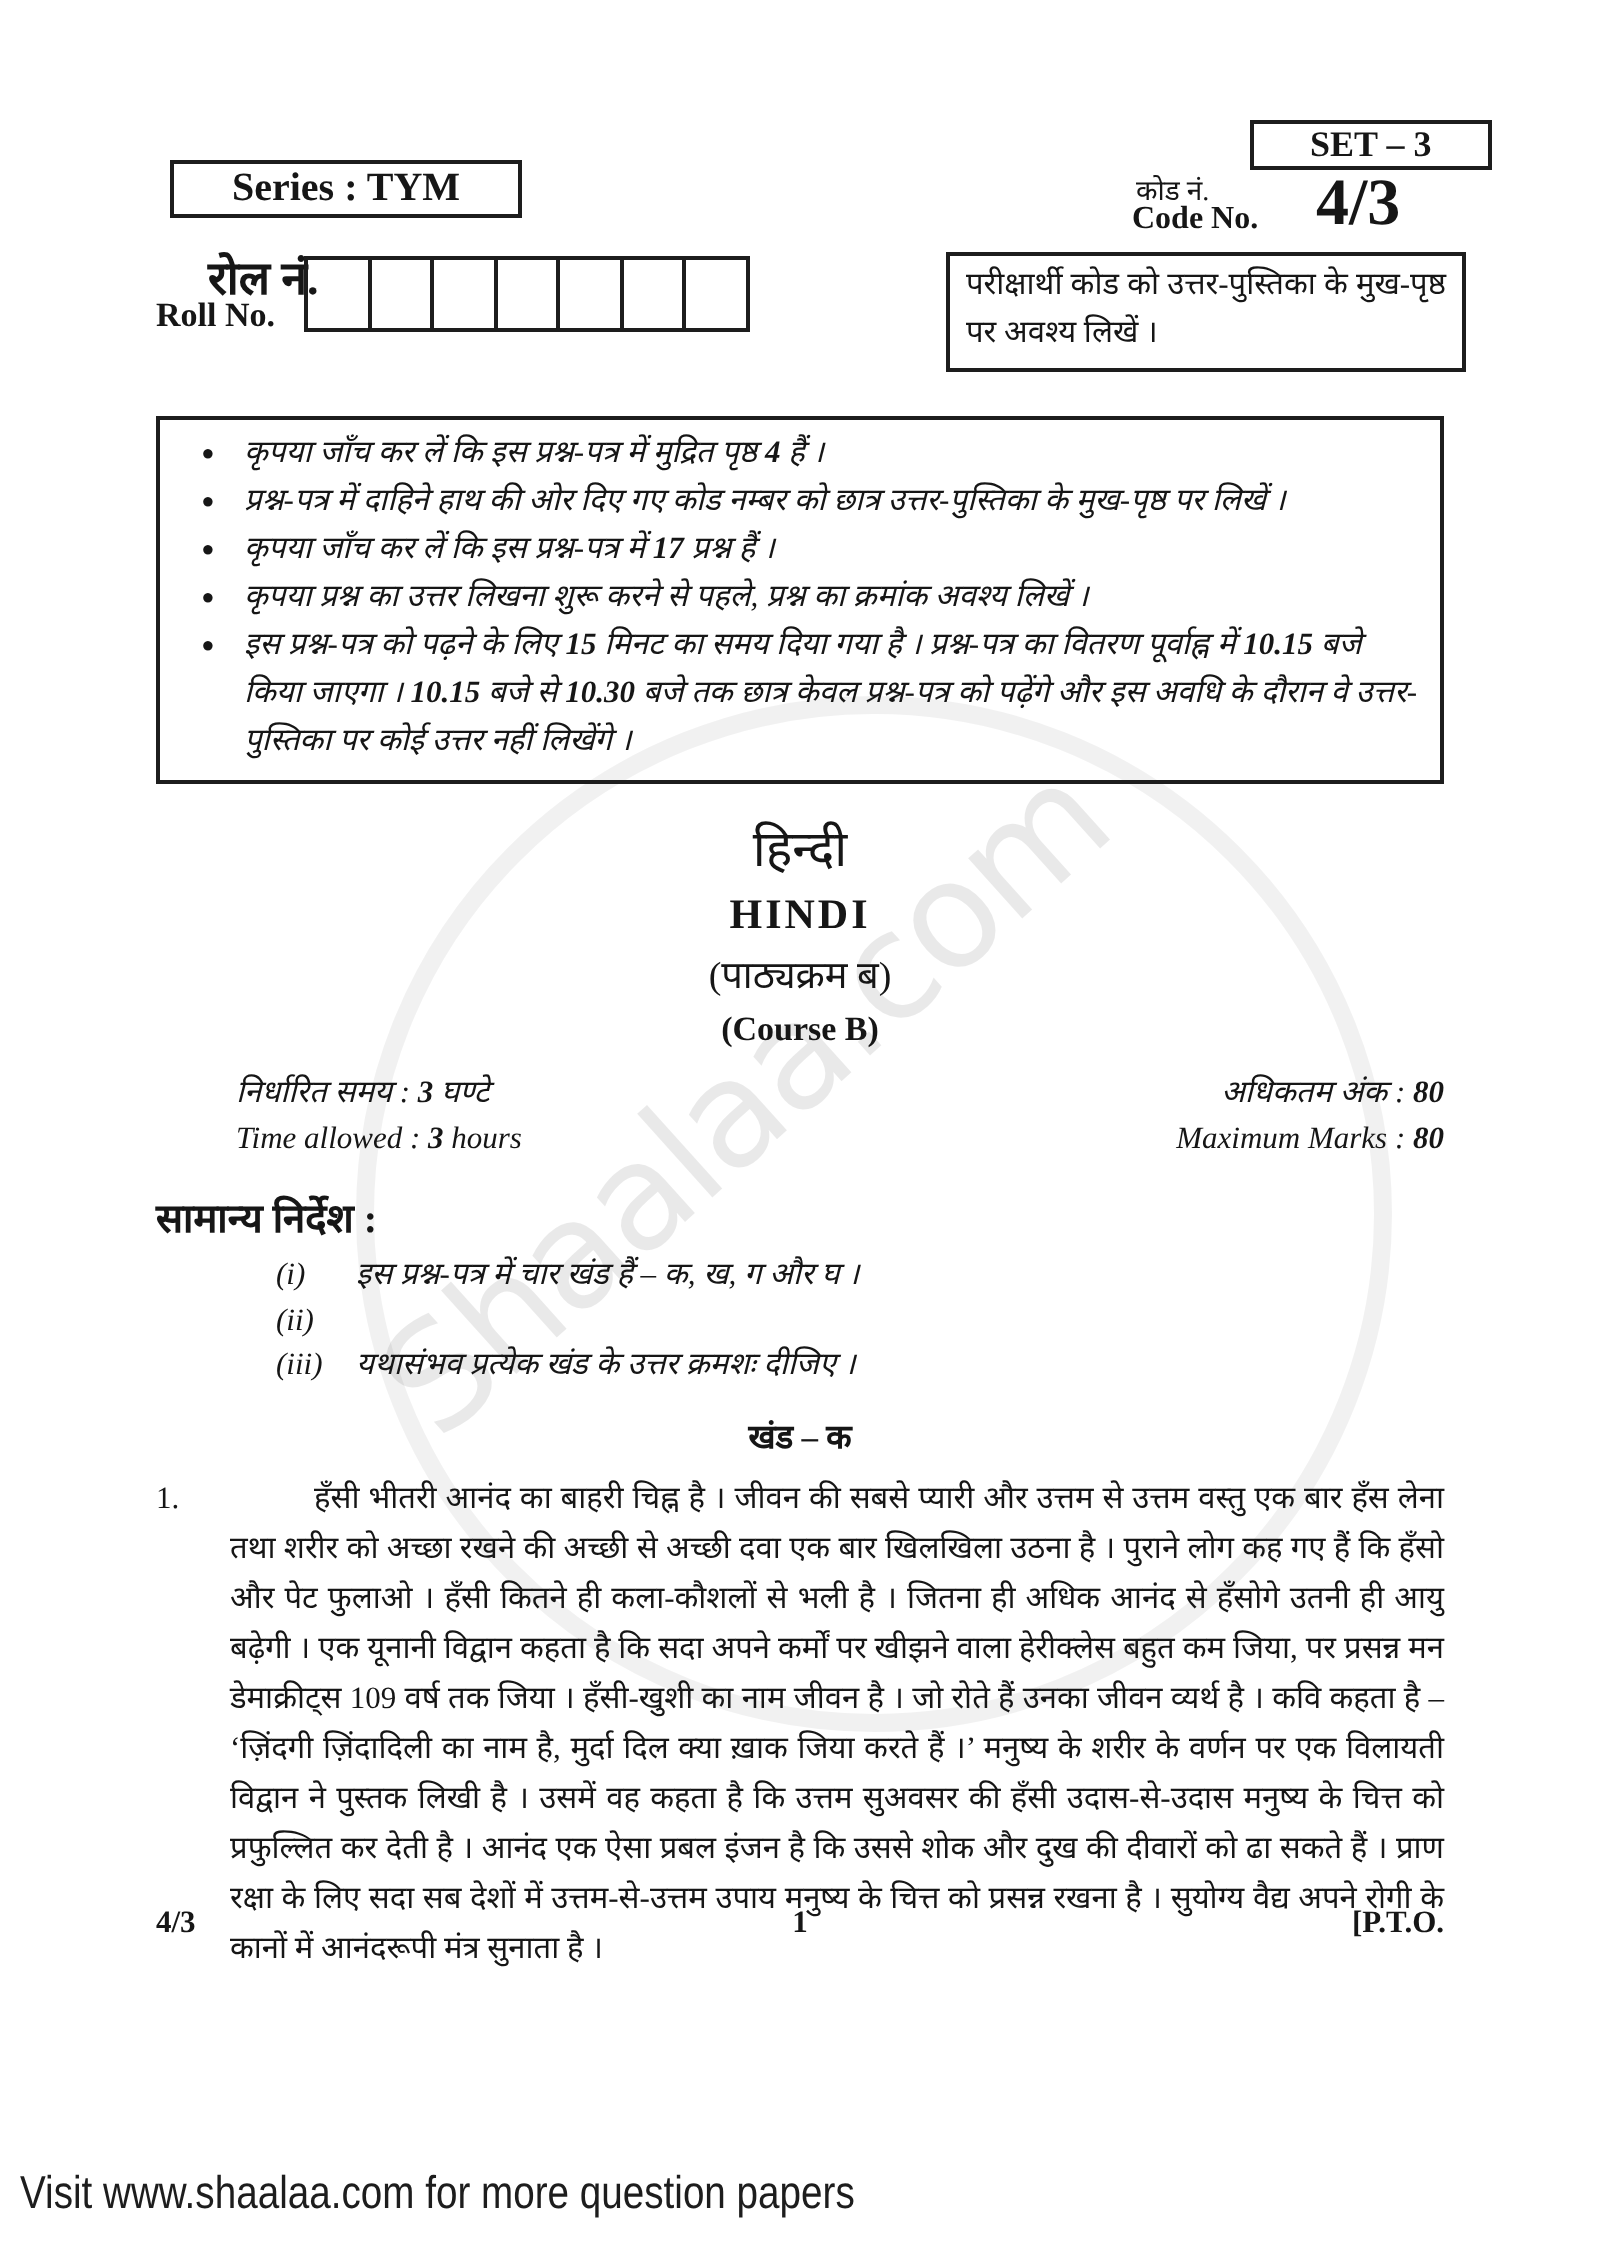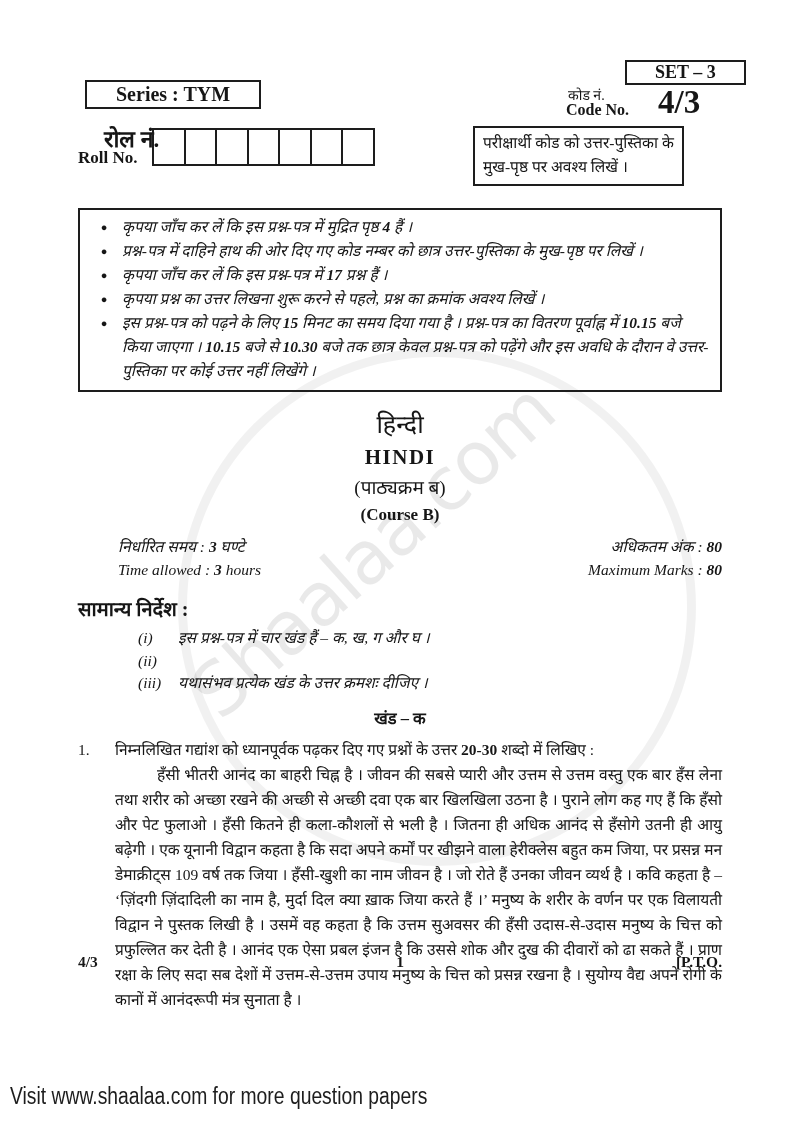"परीक्षार्थी कोड को उत्तर-पुस्तिका के" .code-note { width: 211px -> 260px }
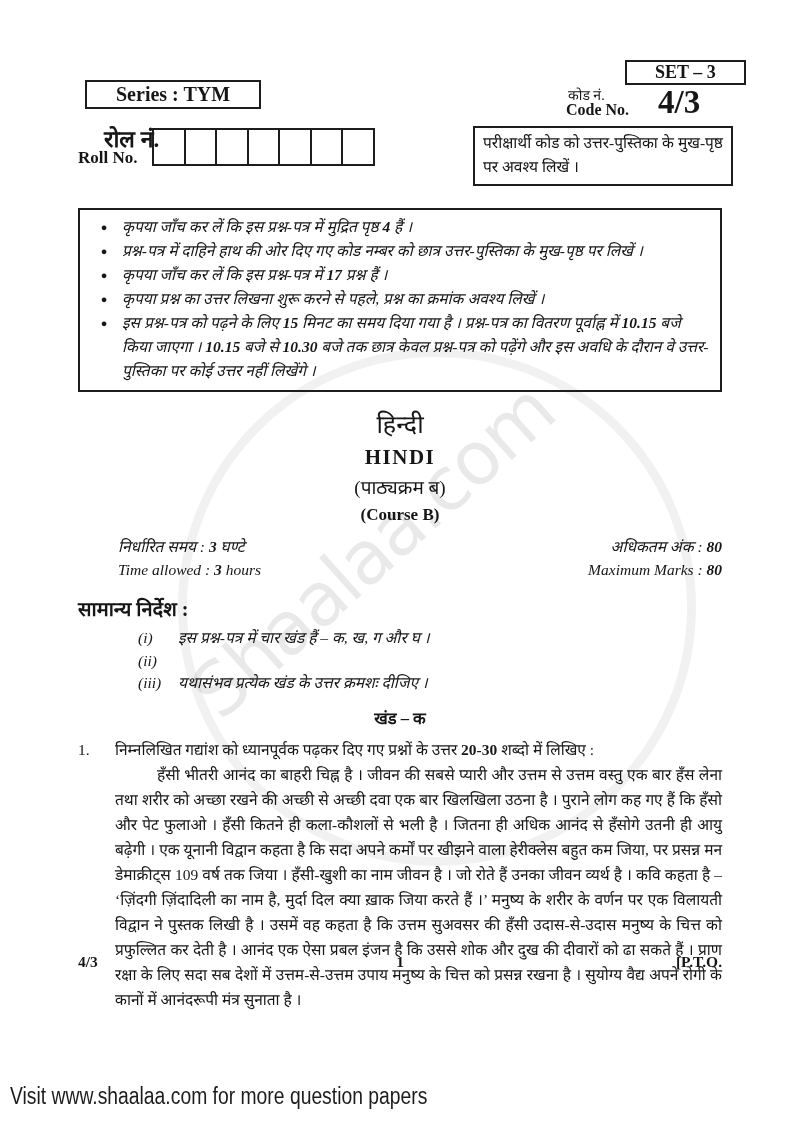"निम्नलिखित गद्यांश को ध्यानपूर्वक पढ़कर" div.q-prompt { html: <div>निम्नलिखित गद्यांश को ध्यानपूर्वक पढ़कर दिए गए प्रश्नों के उत्तर <b>20-30</b> शब्दो में लिखिए :</div> -> none }
